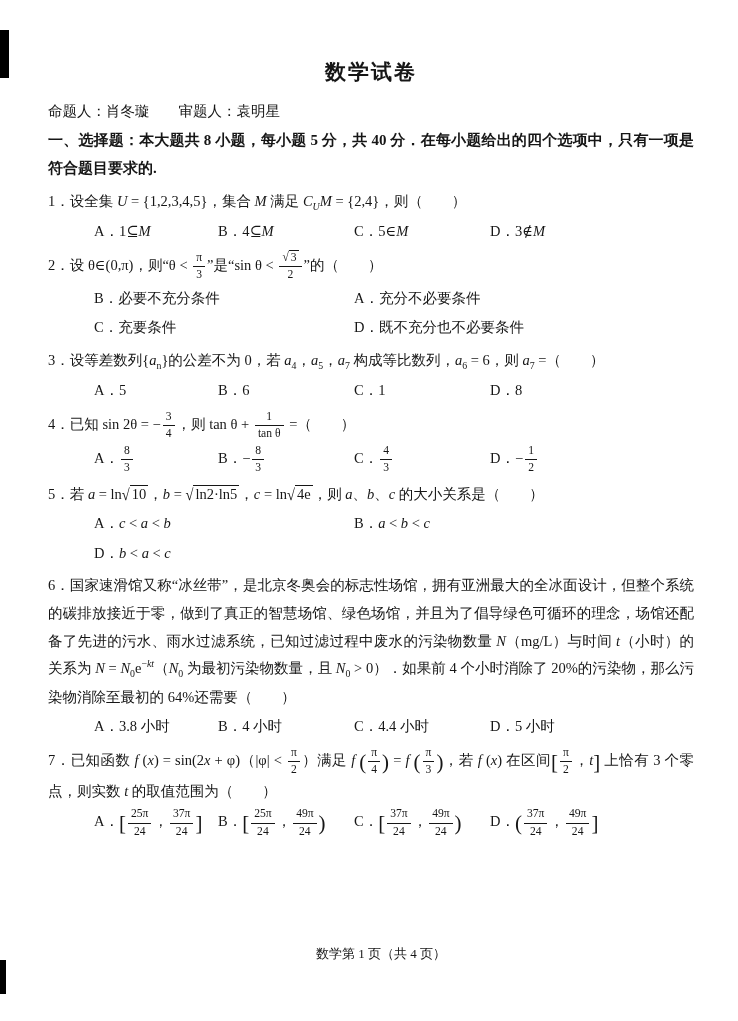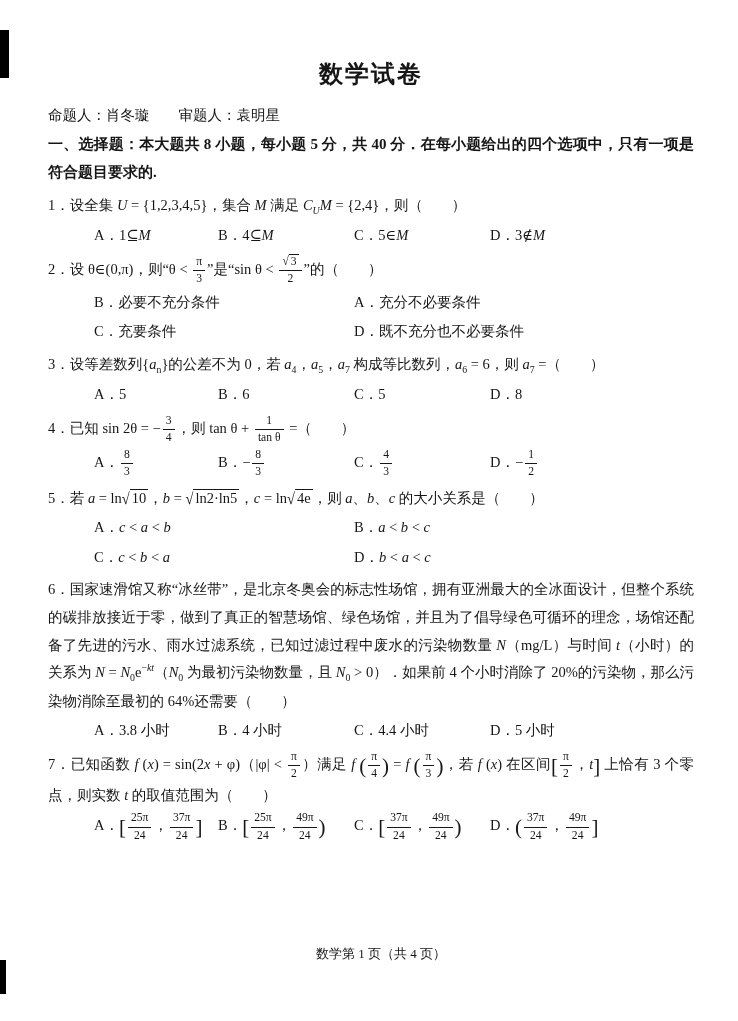"数学试卷" .subtitle { font-size: 24px -> 21px }
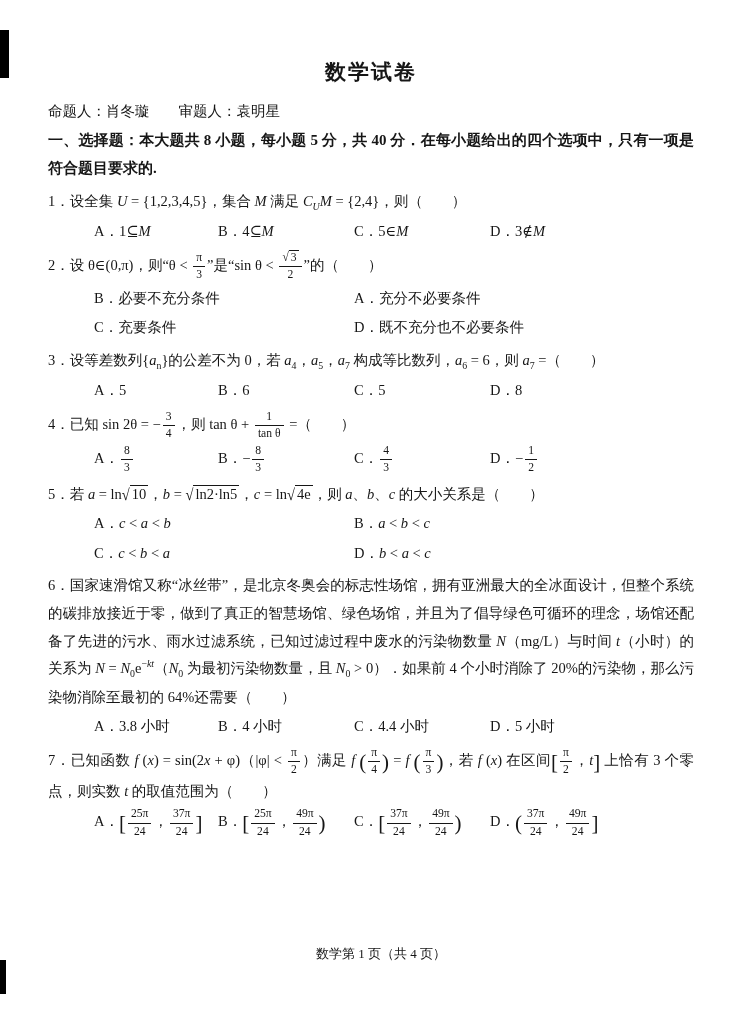"C．5" span.option { text: 5 -> 1 }
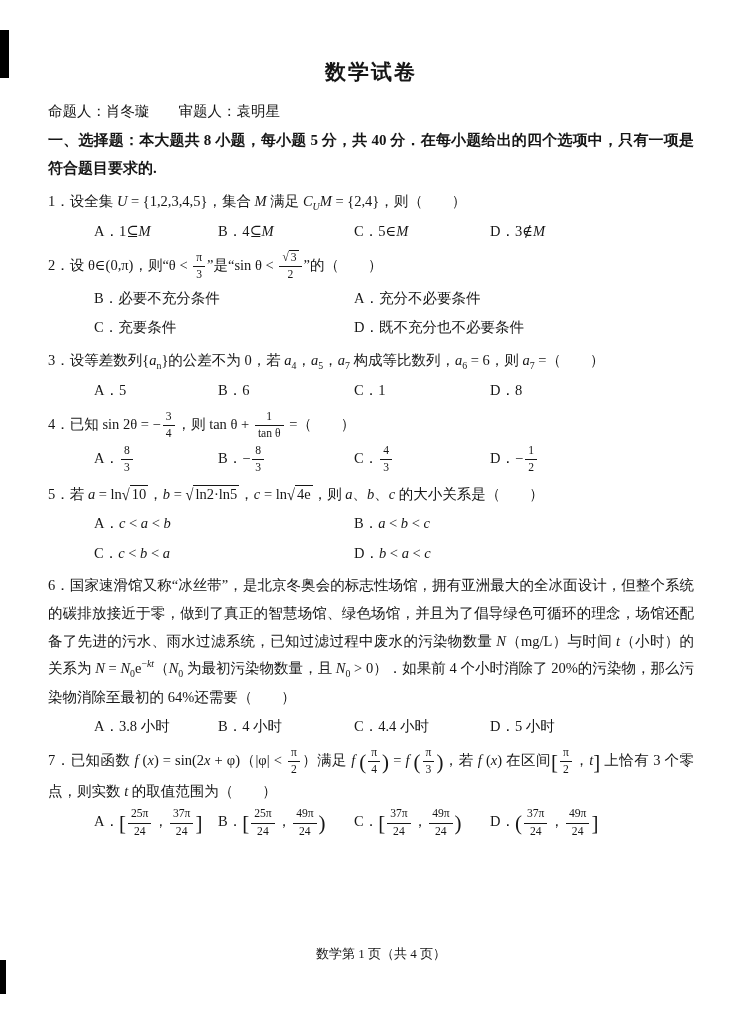"C．c < b < a" span.option { html: <span>C．<i>c</i> &lt; <i>b</i> &lt; <i>a</i></span> -> none }
